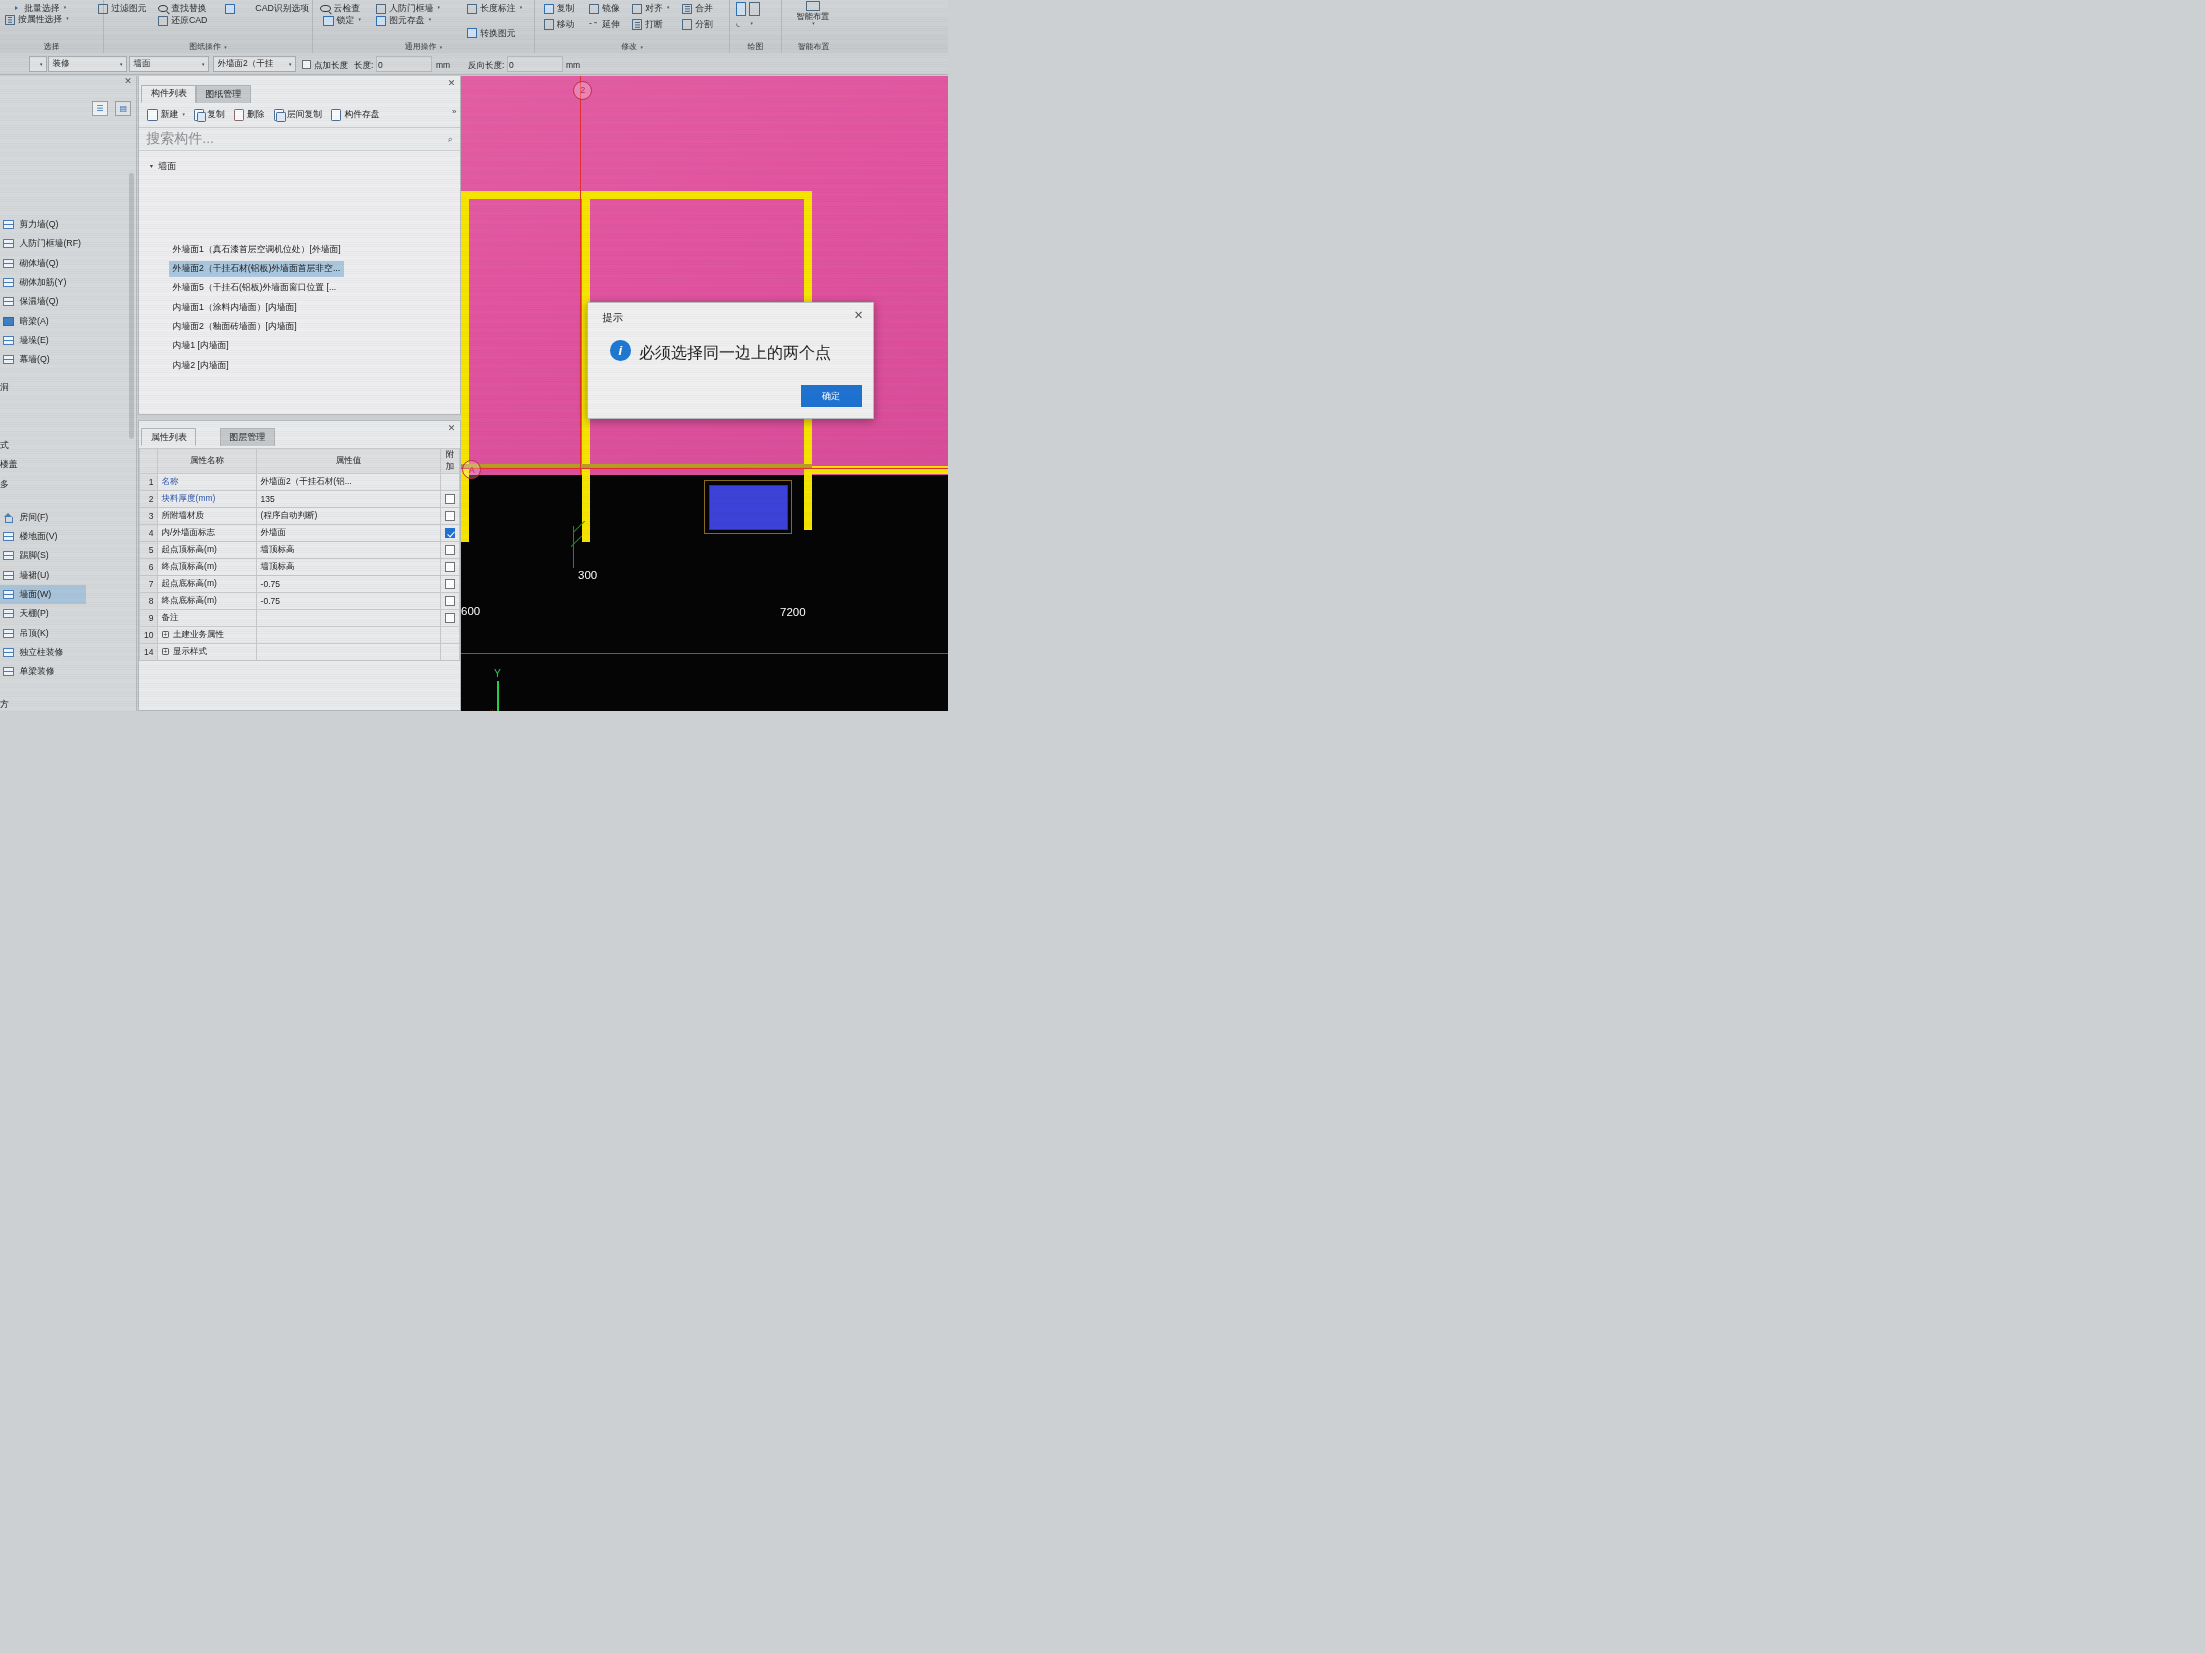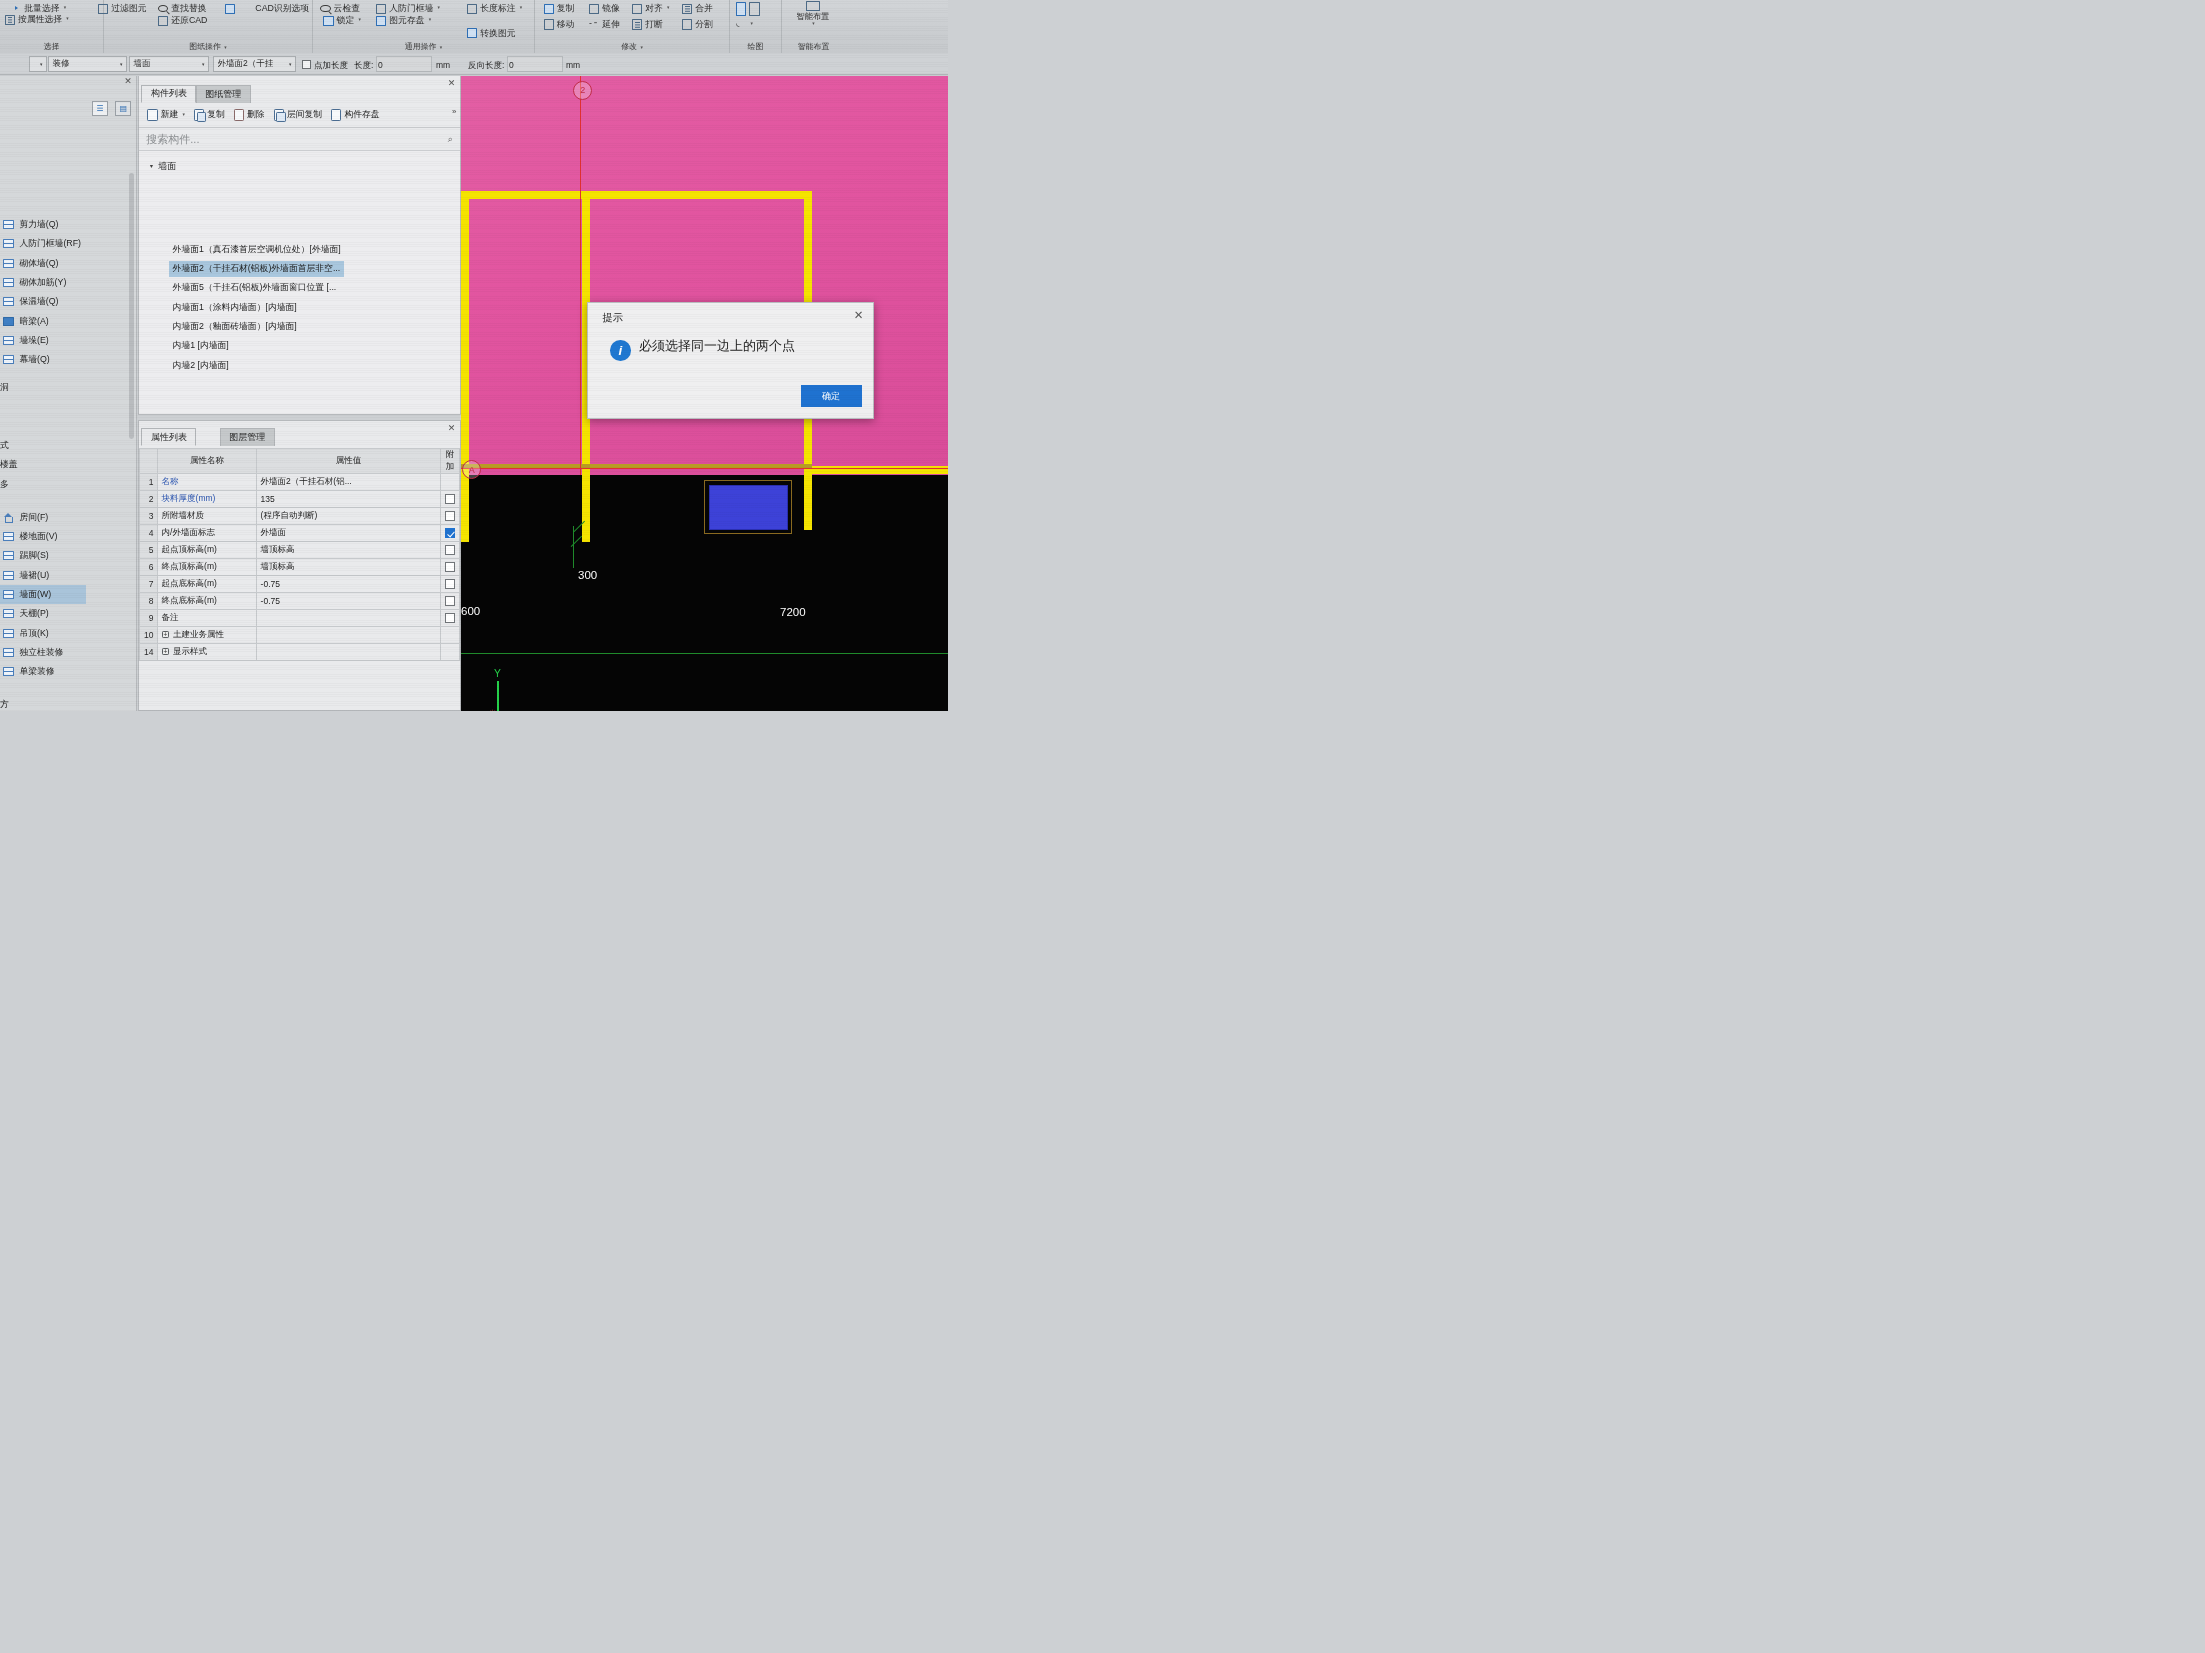"搜索构件..." .searchrow .sph { font-size: 11px -> 14px }
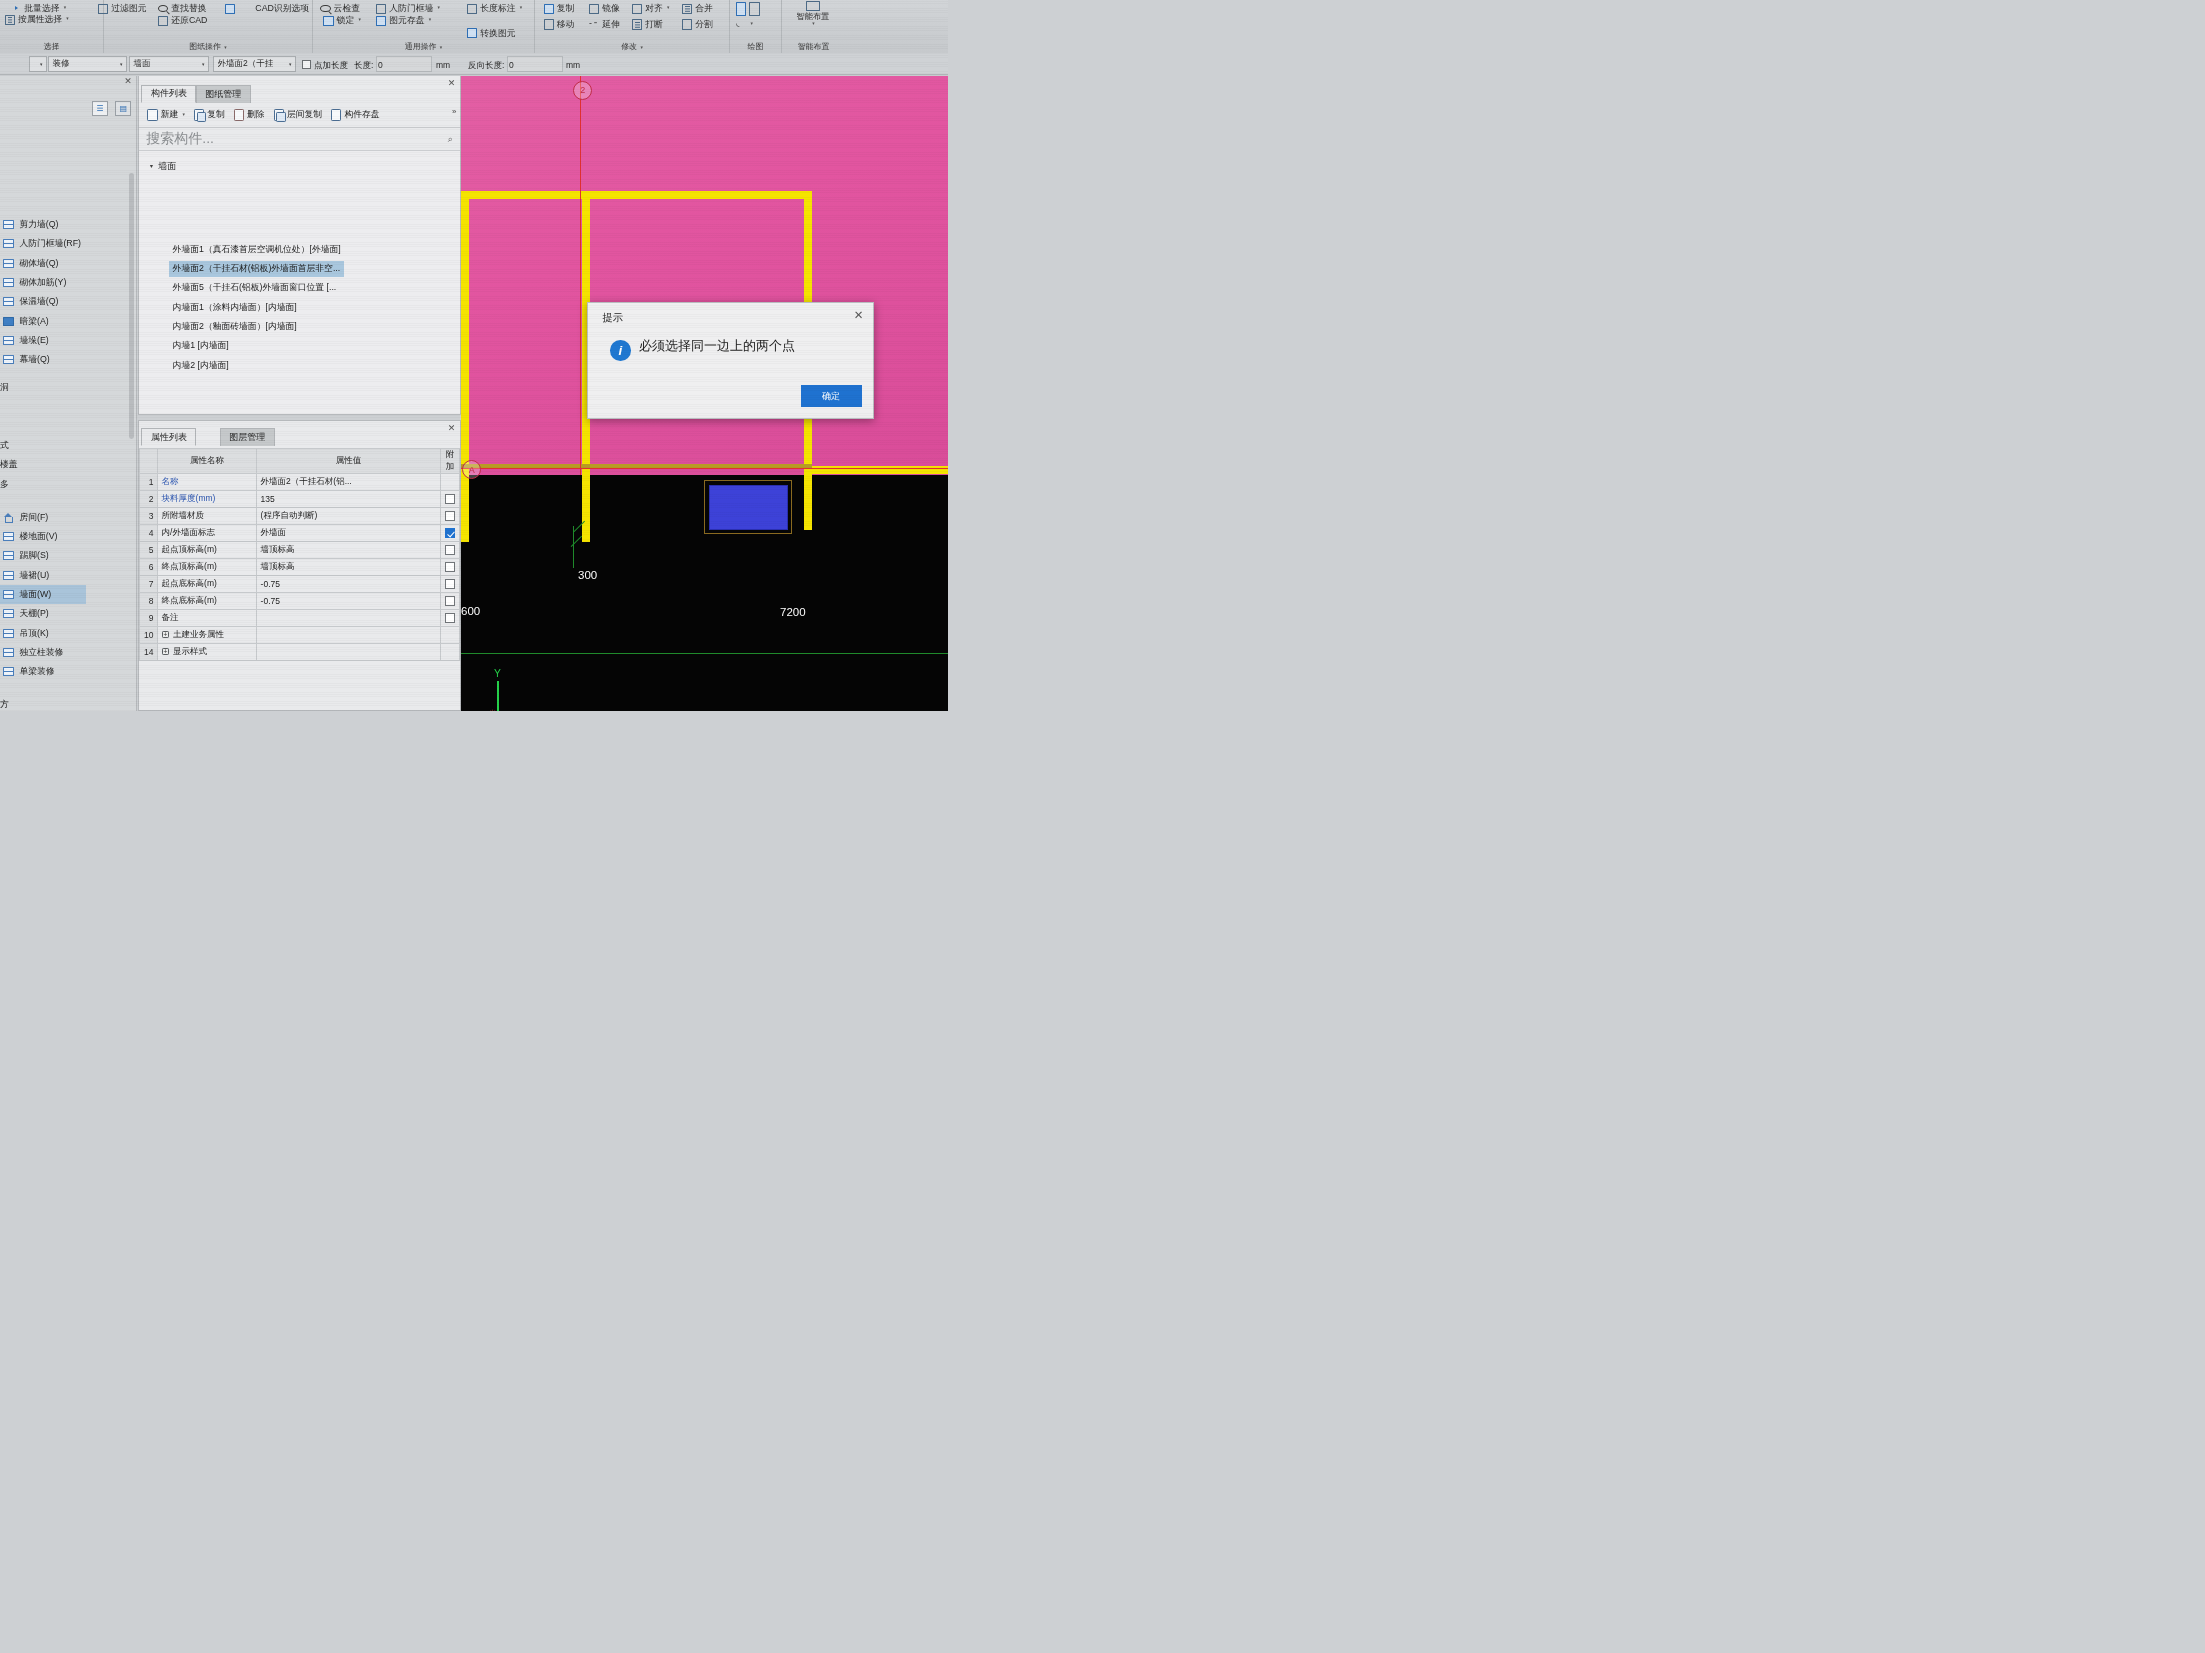"必须选择同一边上的两个点" #dlgmsg { font-size: 13px -> 16px; top: 34px -> 40px }
